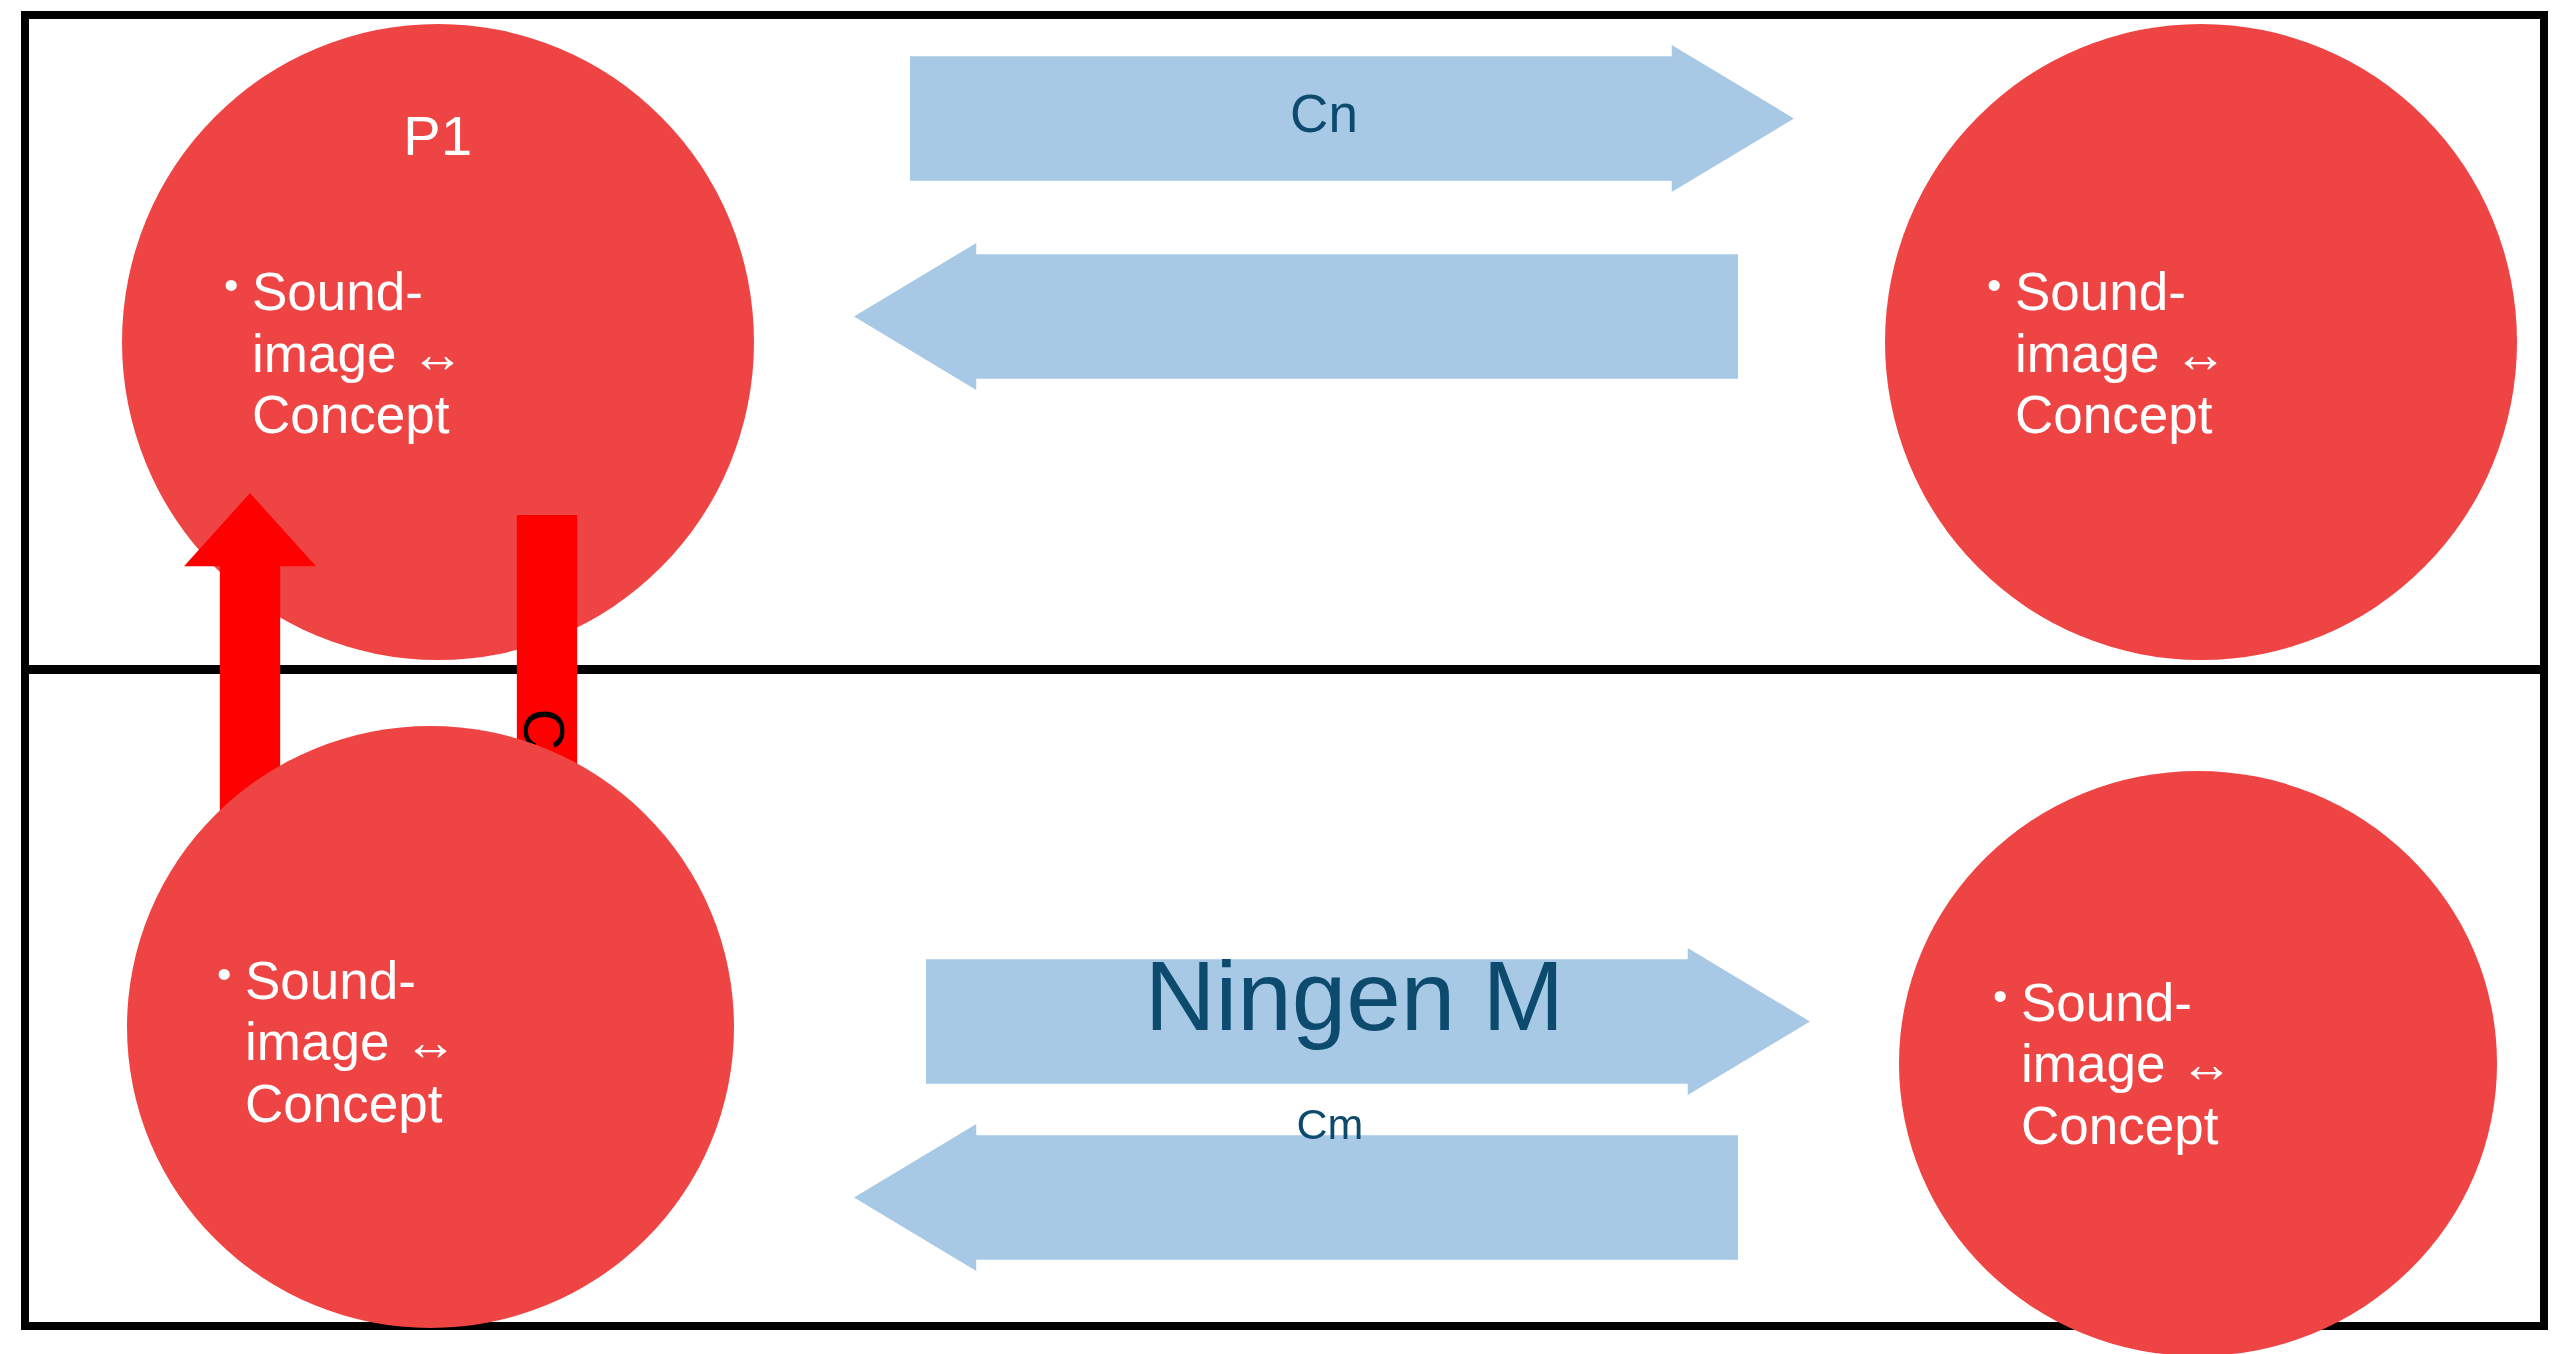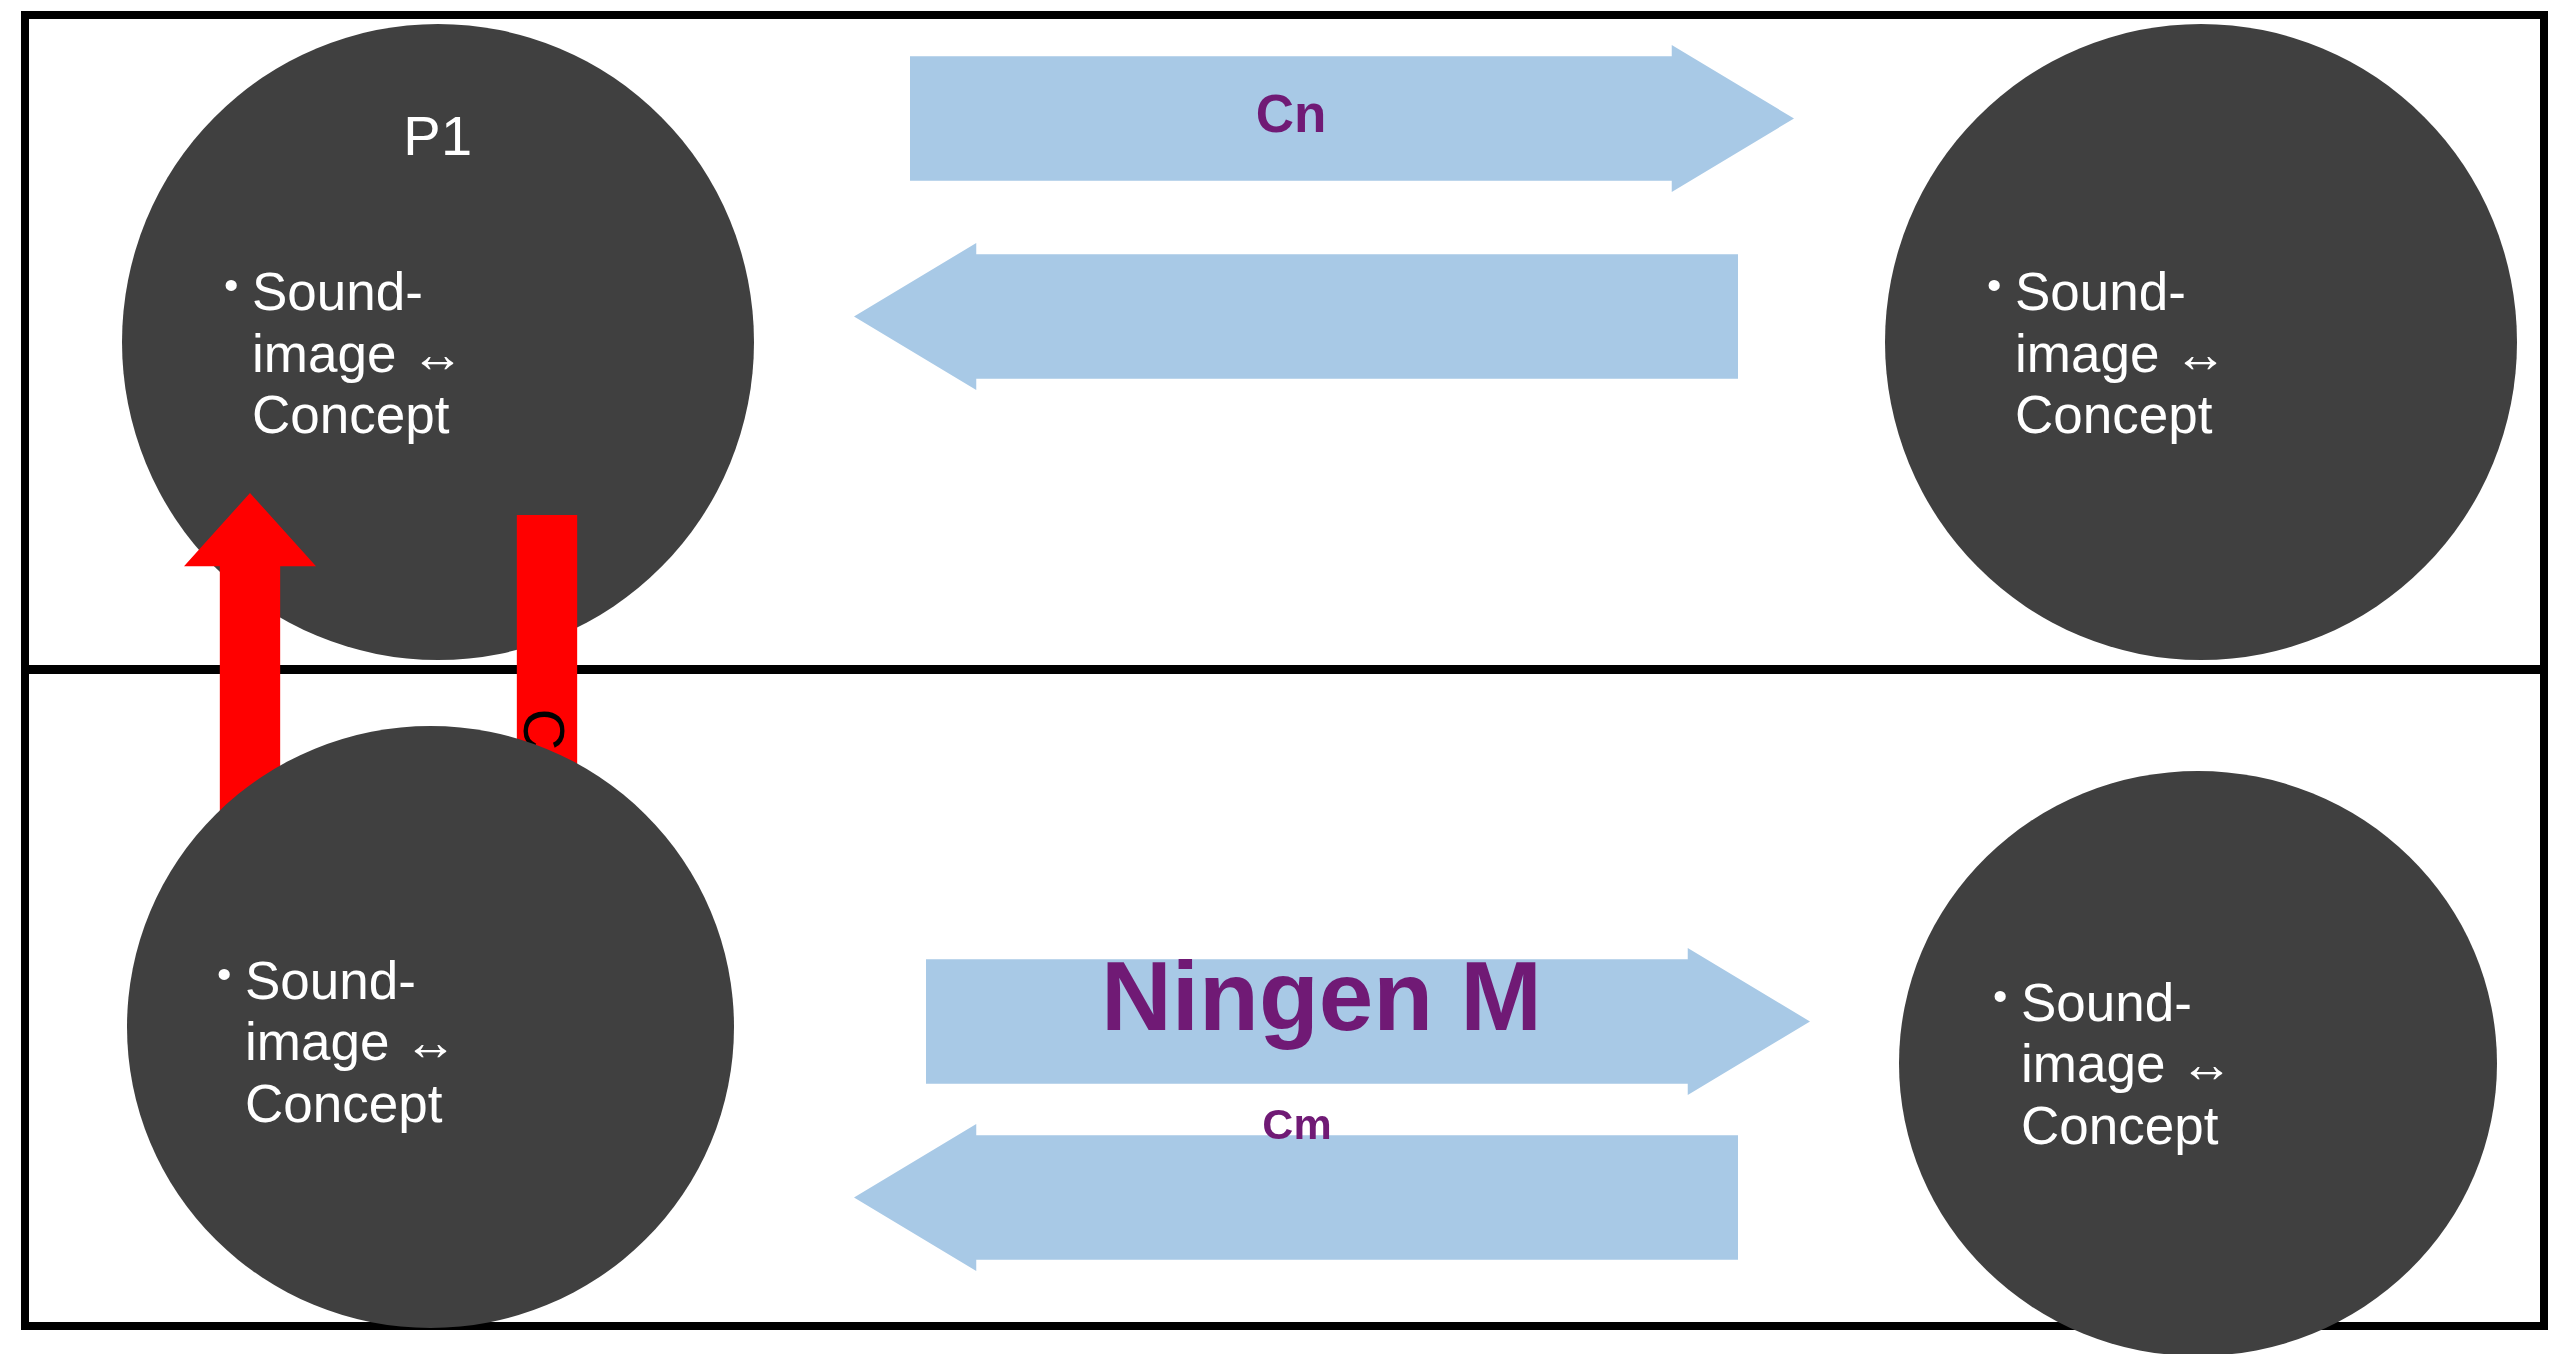"P1" .person { background: #404040 -> #ef4444 }
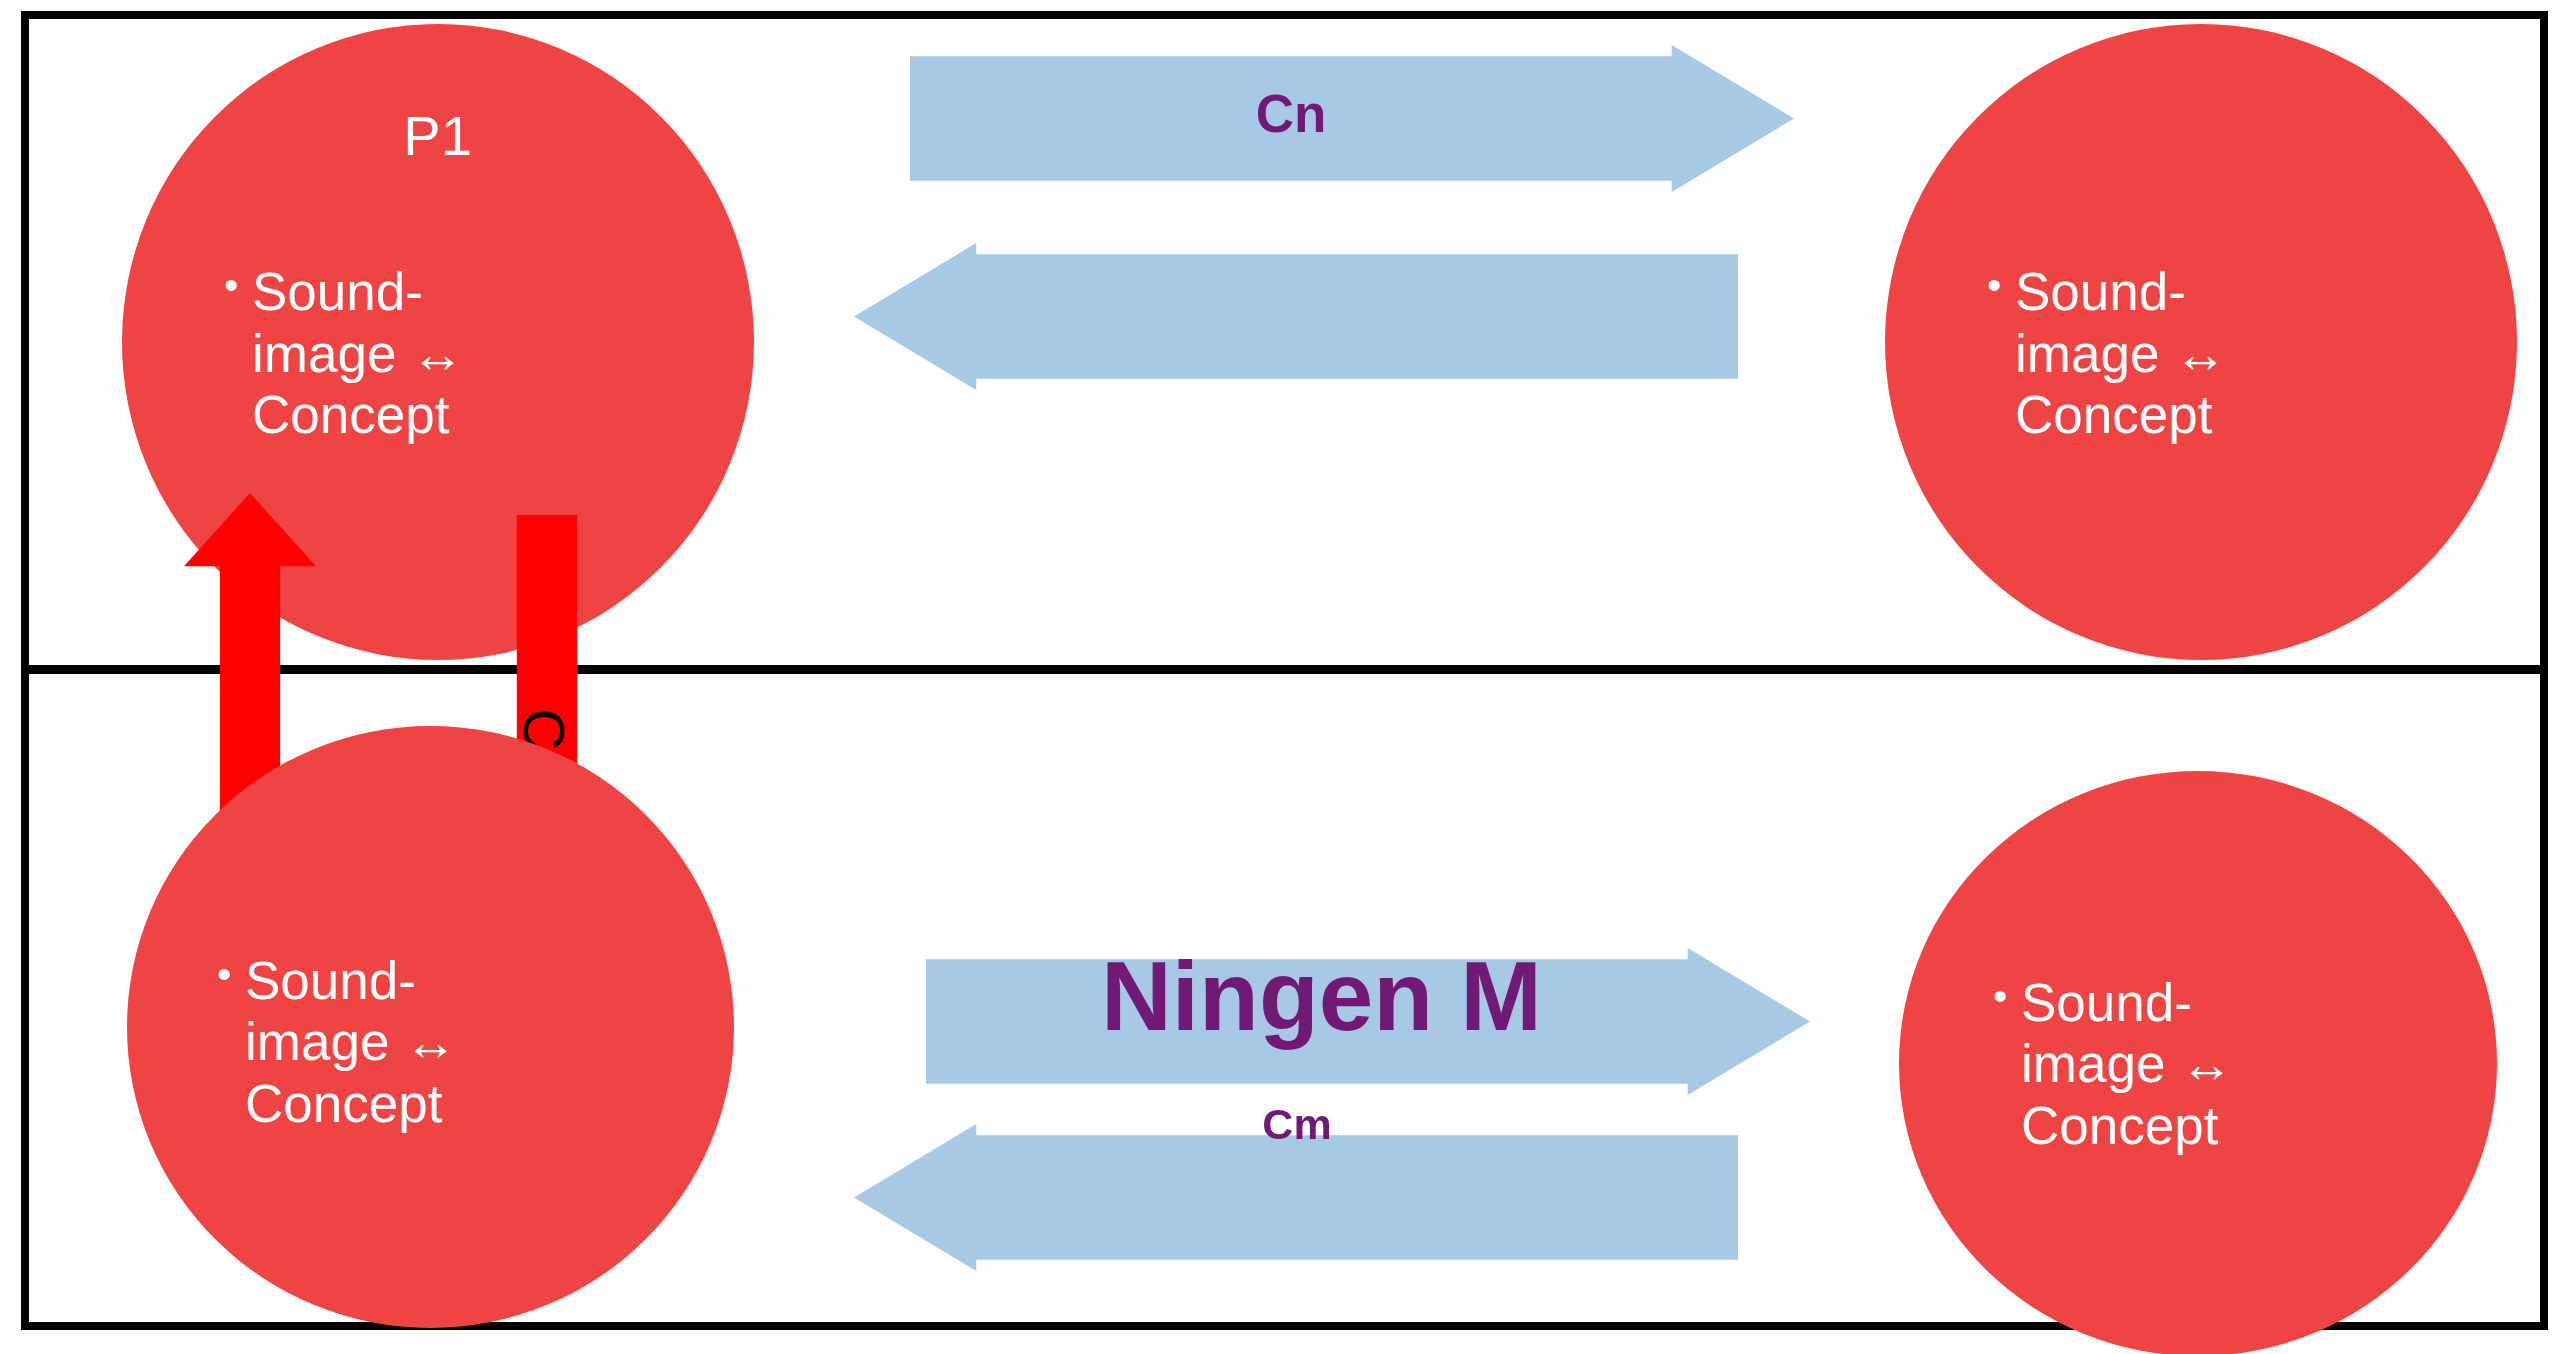"Cn" .arrow-text { color: #701a75 -> #0c4a6e; font-weight: 700 -> 400; padding-left: none -> 33px }
